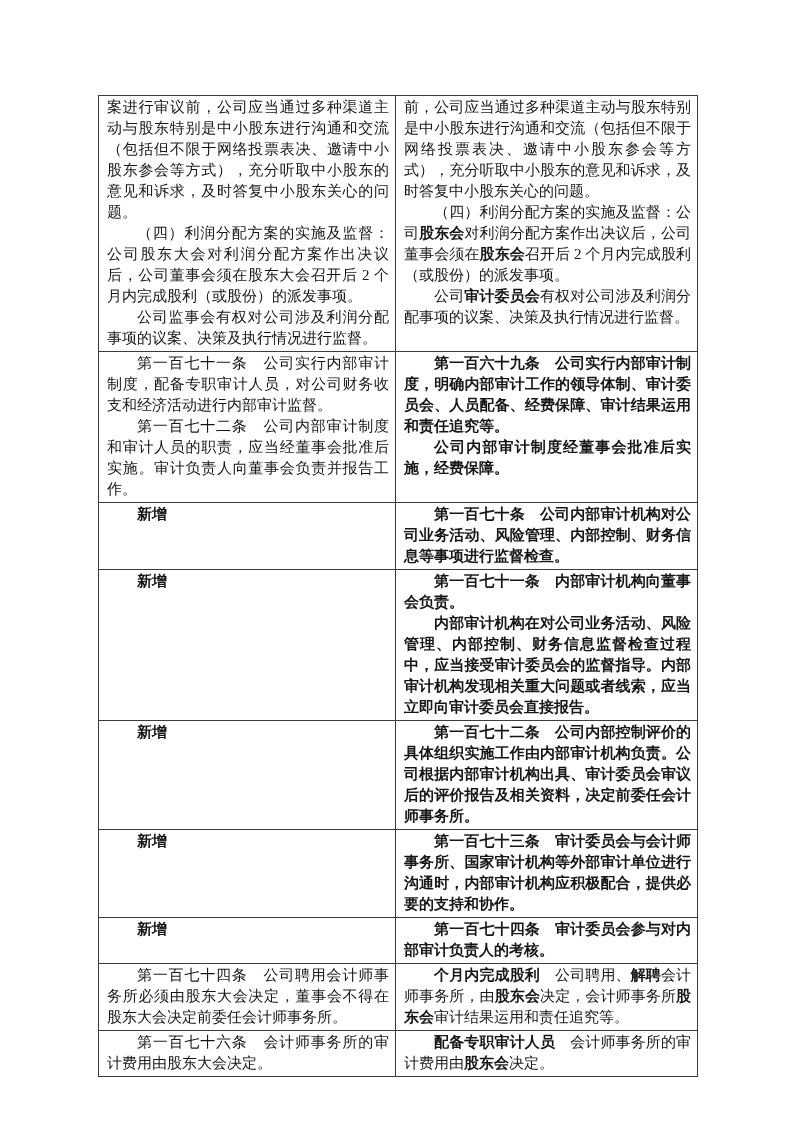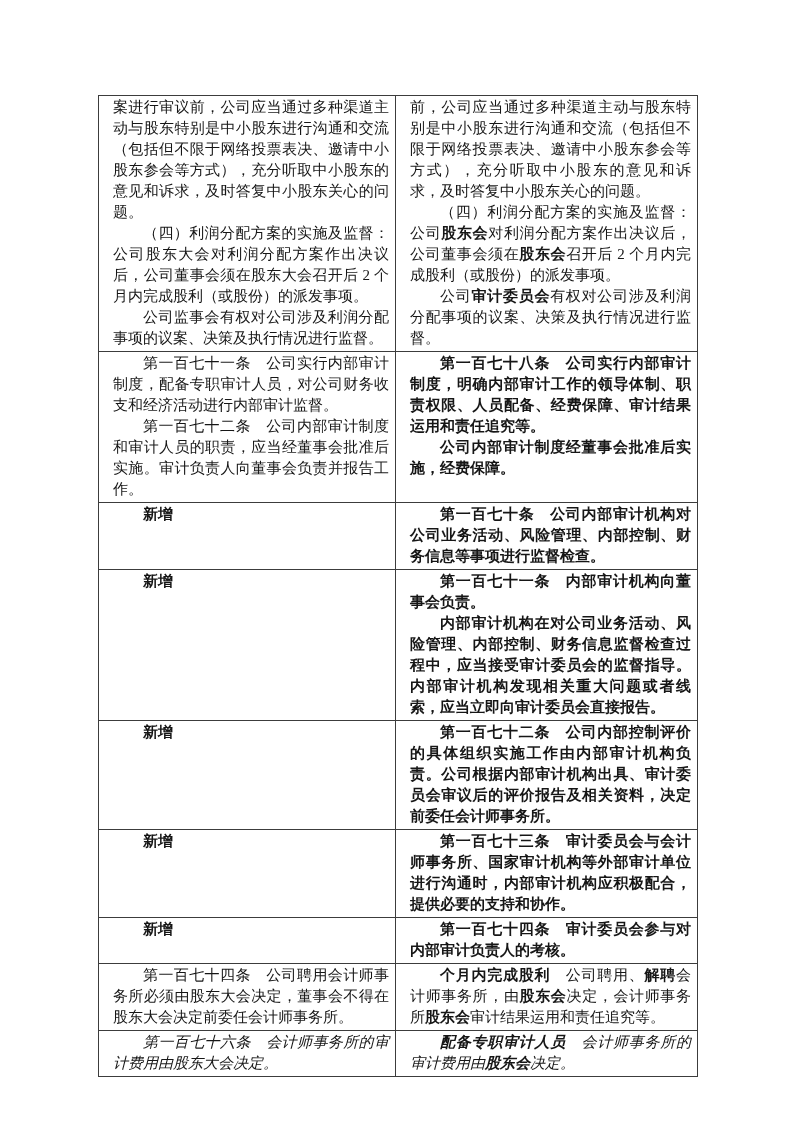"案进行审议前，公司应当通过多种渠道主动与股东特别是中小股东进行沟通和交流（包括但" table.cmp td { padding: 1px 6px 2px 14px -> 1px 6px 2px 8px }
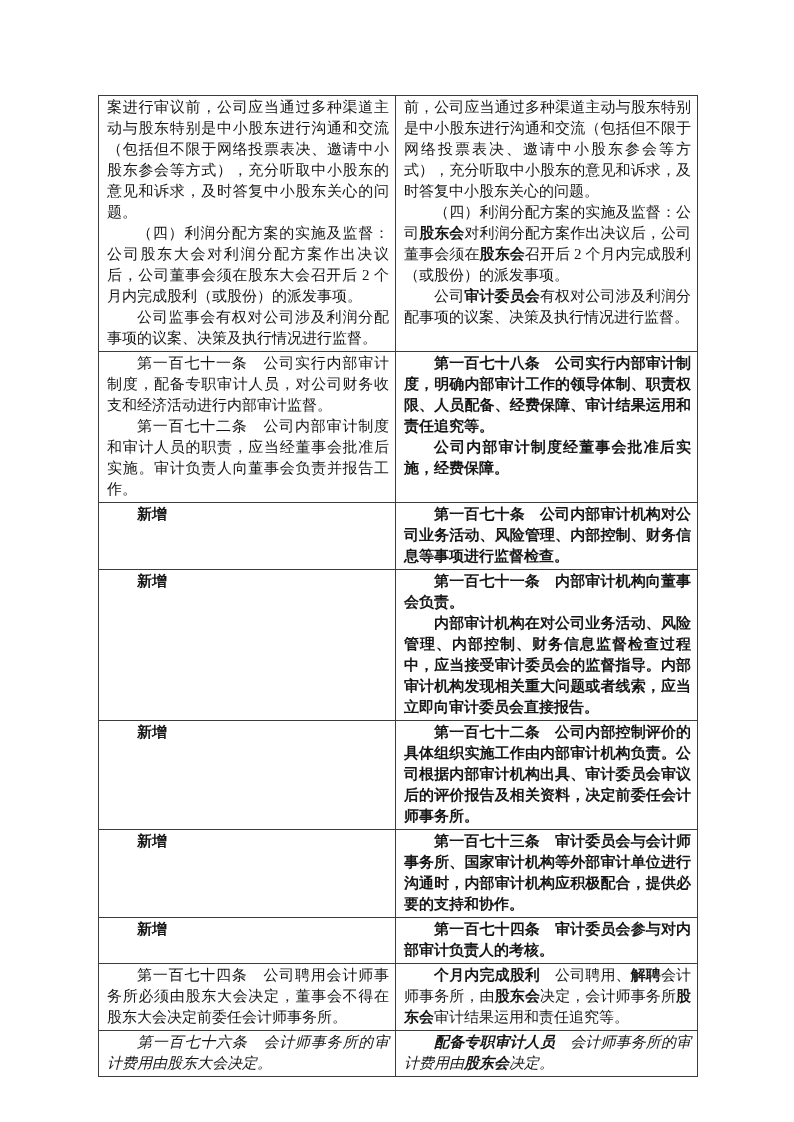"第一百七十八条" span.run { text: 七十八条　公司实行内部审计制度，明确内部审计工作的领导体制、职责权限 -> 六十九条　公司实行内部审计制度，明确内部审计工作的领导体制、审计委员会 }
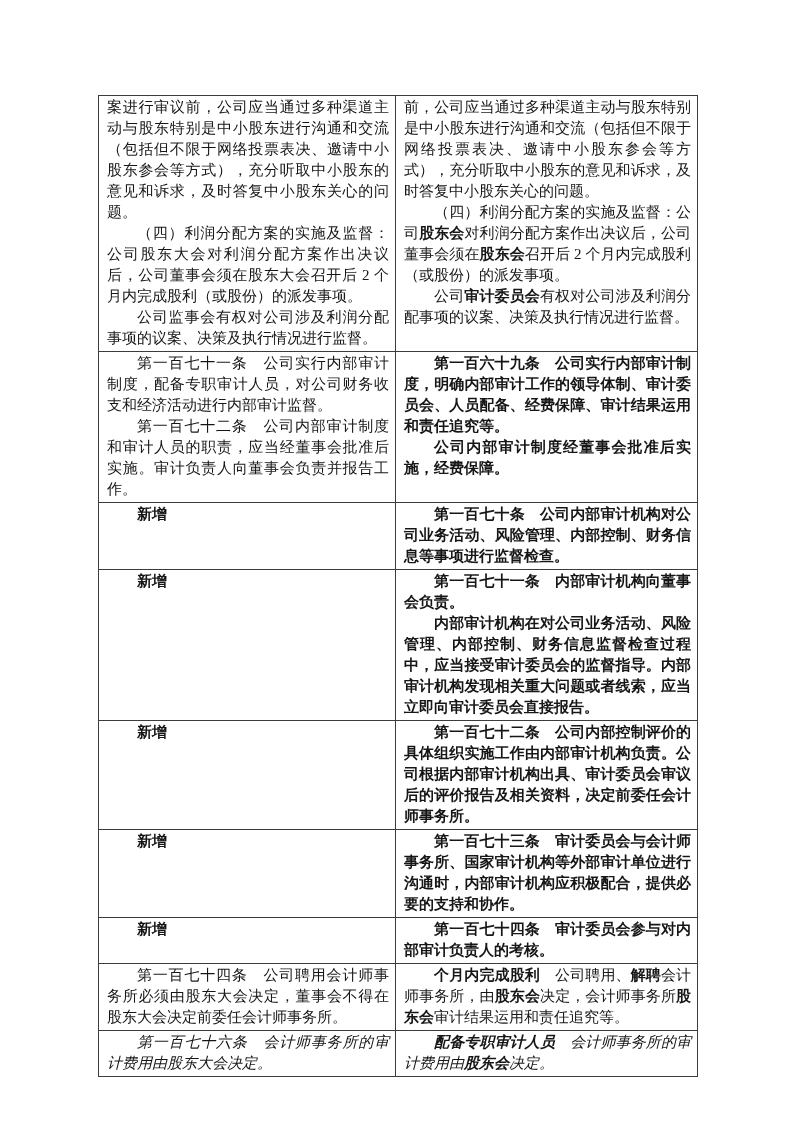"第一百七十六条 会计师事务所的审计费用由股东大会决定。" table.cmp tr:nth-child(9) { font-style: italic -> none }
